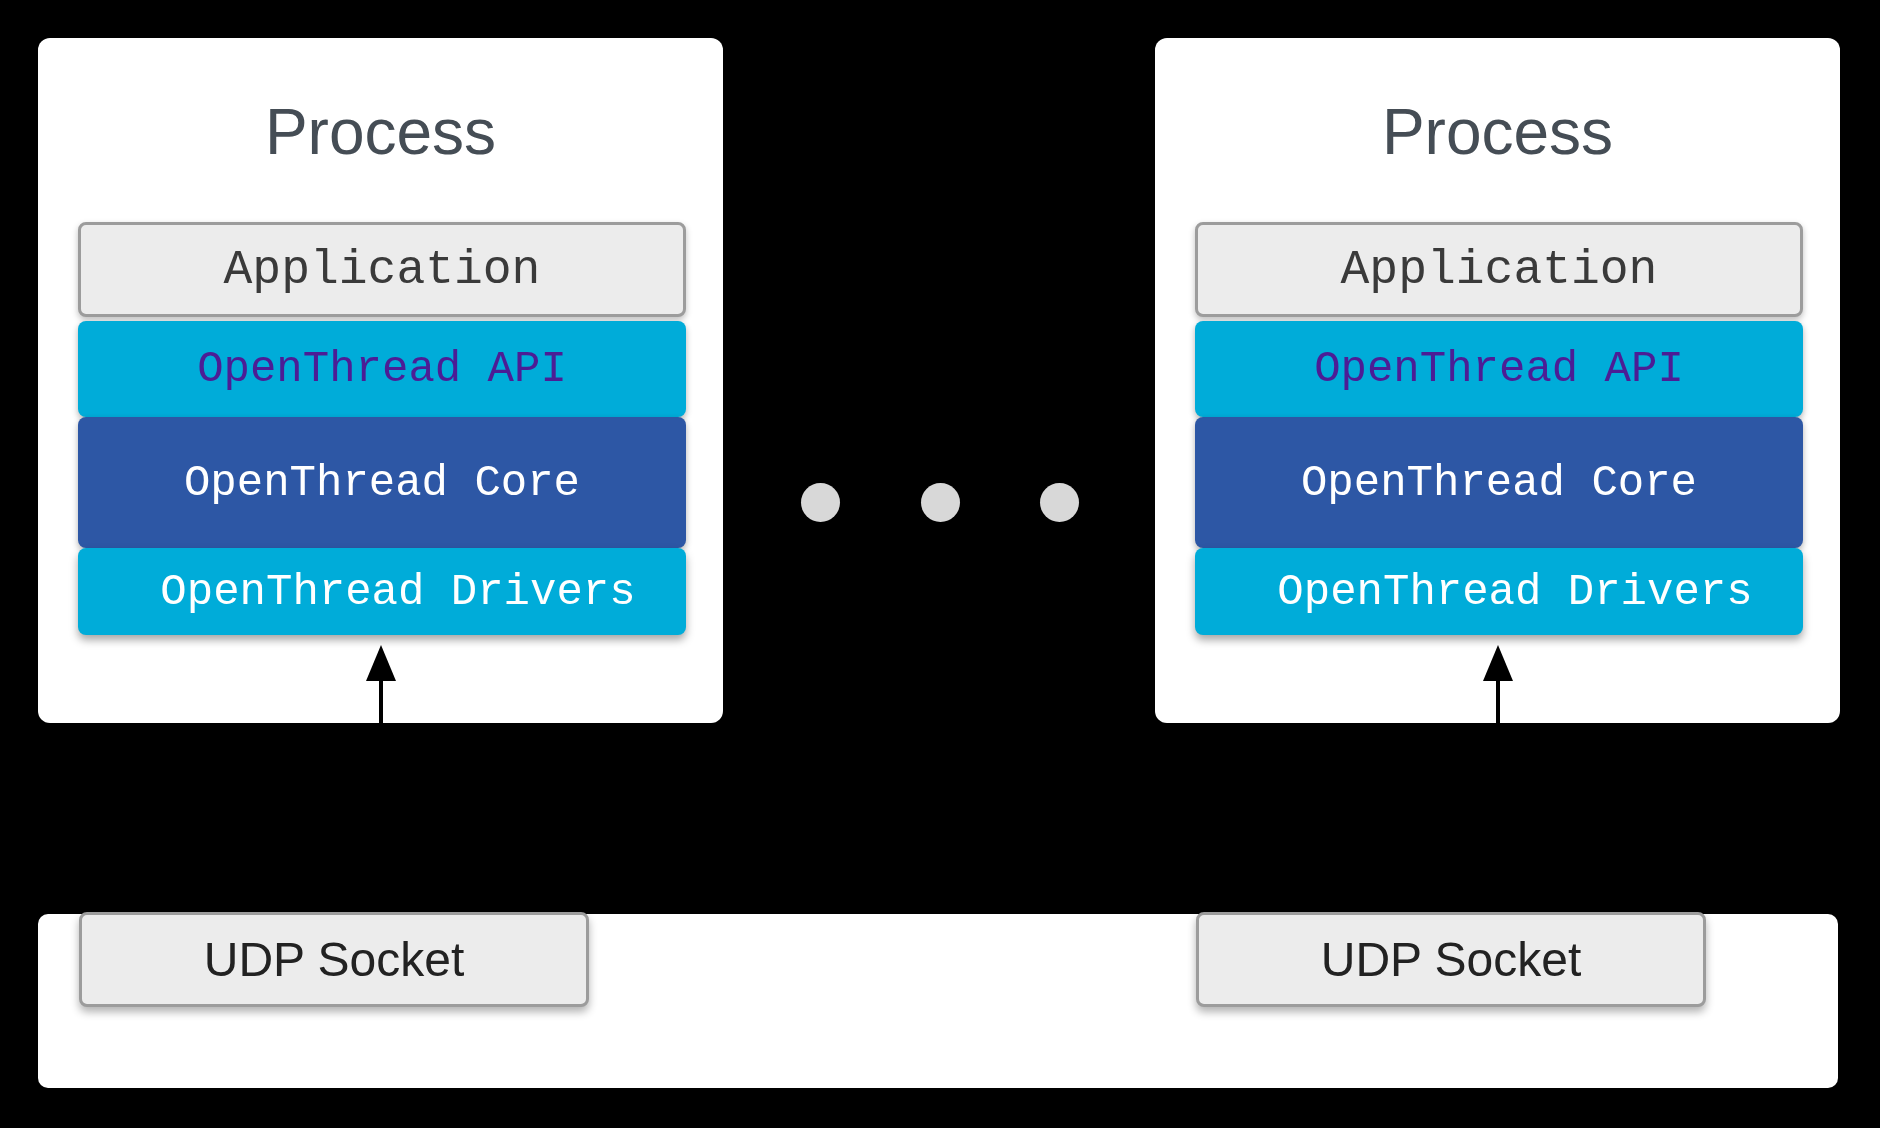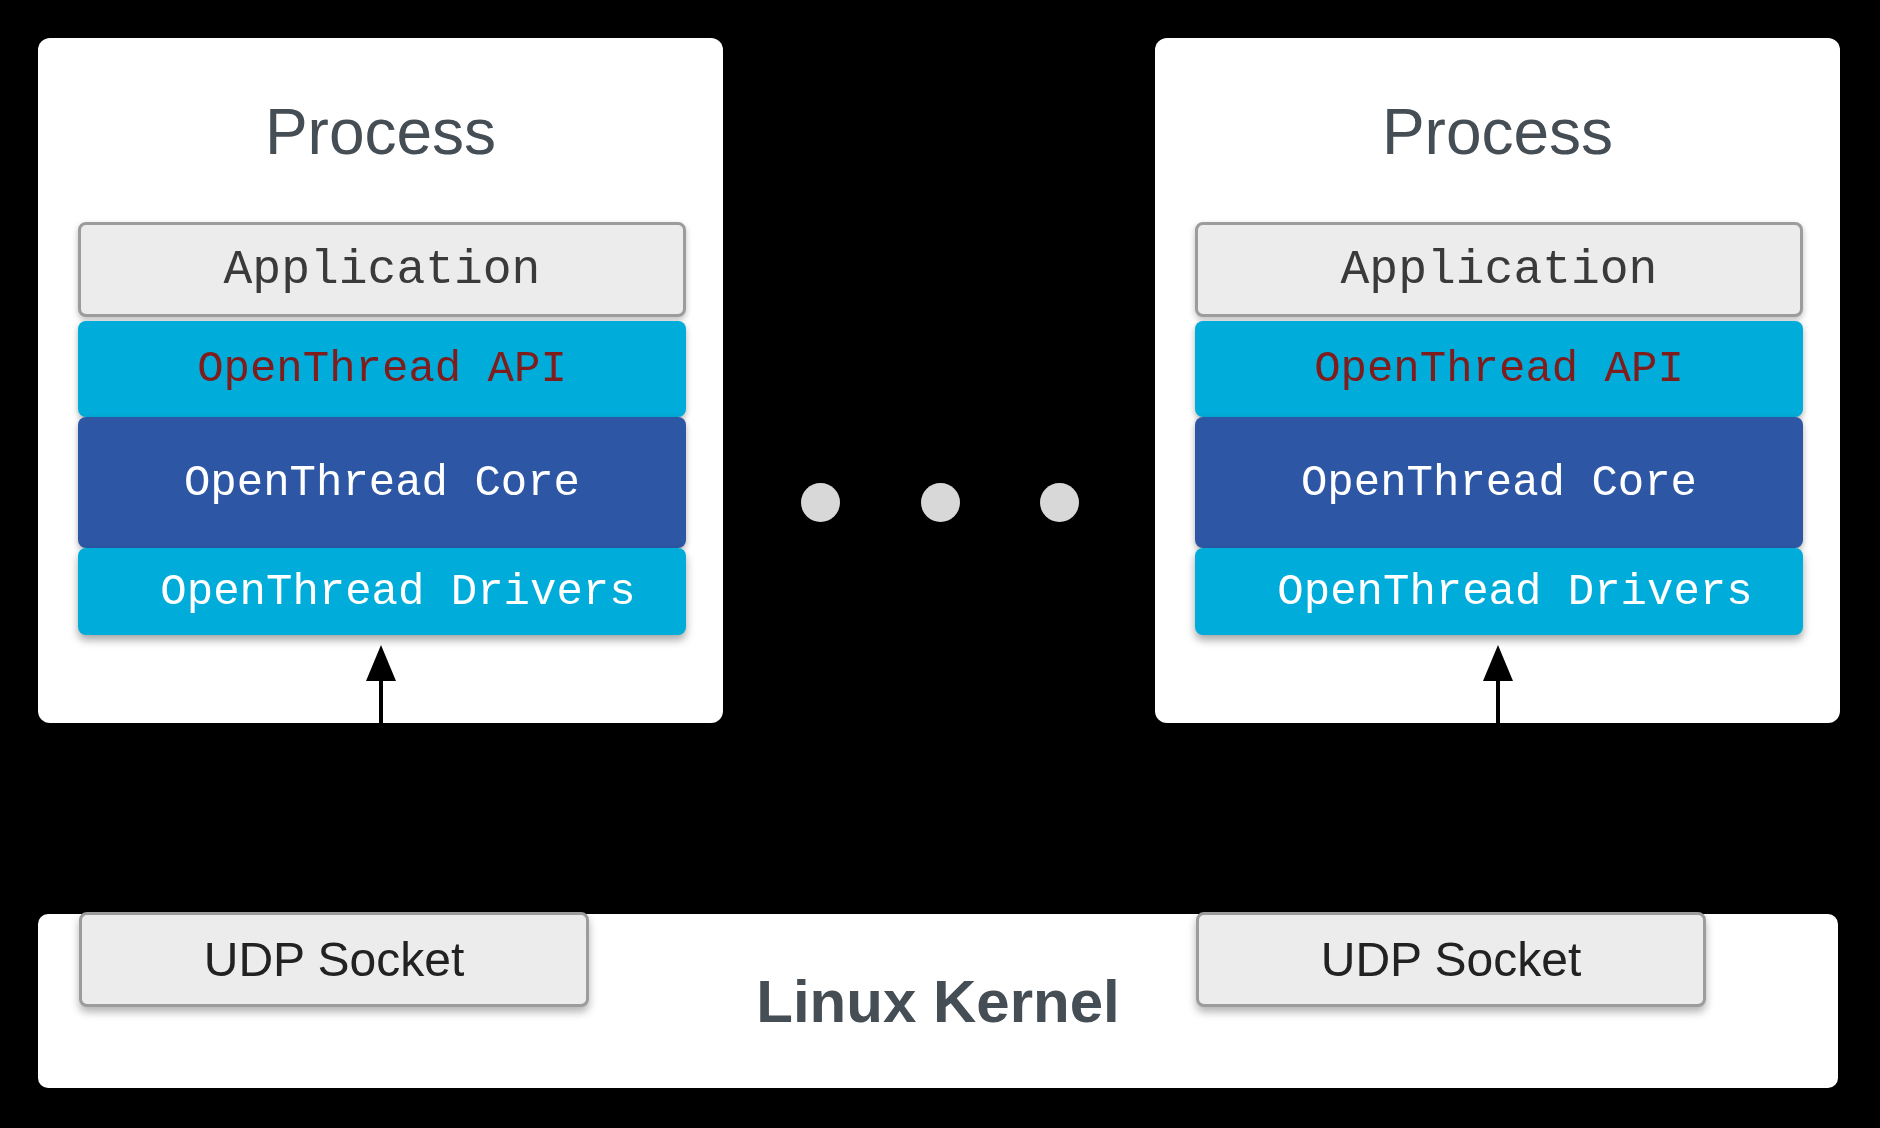"OpenThread API" .layer-api { color: #7f1d1d -> #4c1d95 }
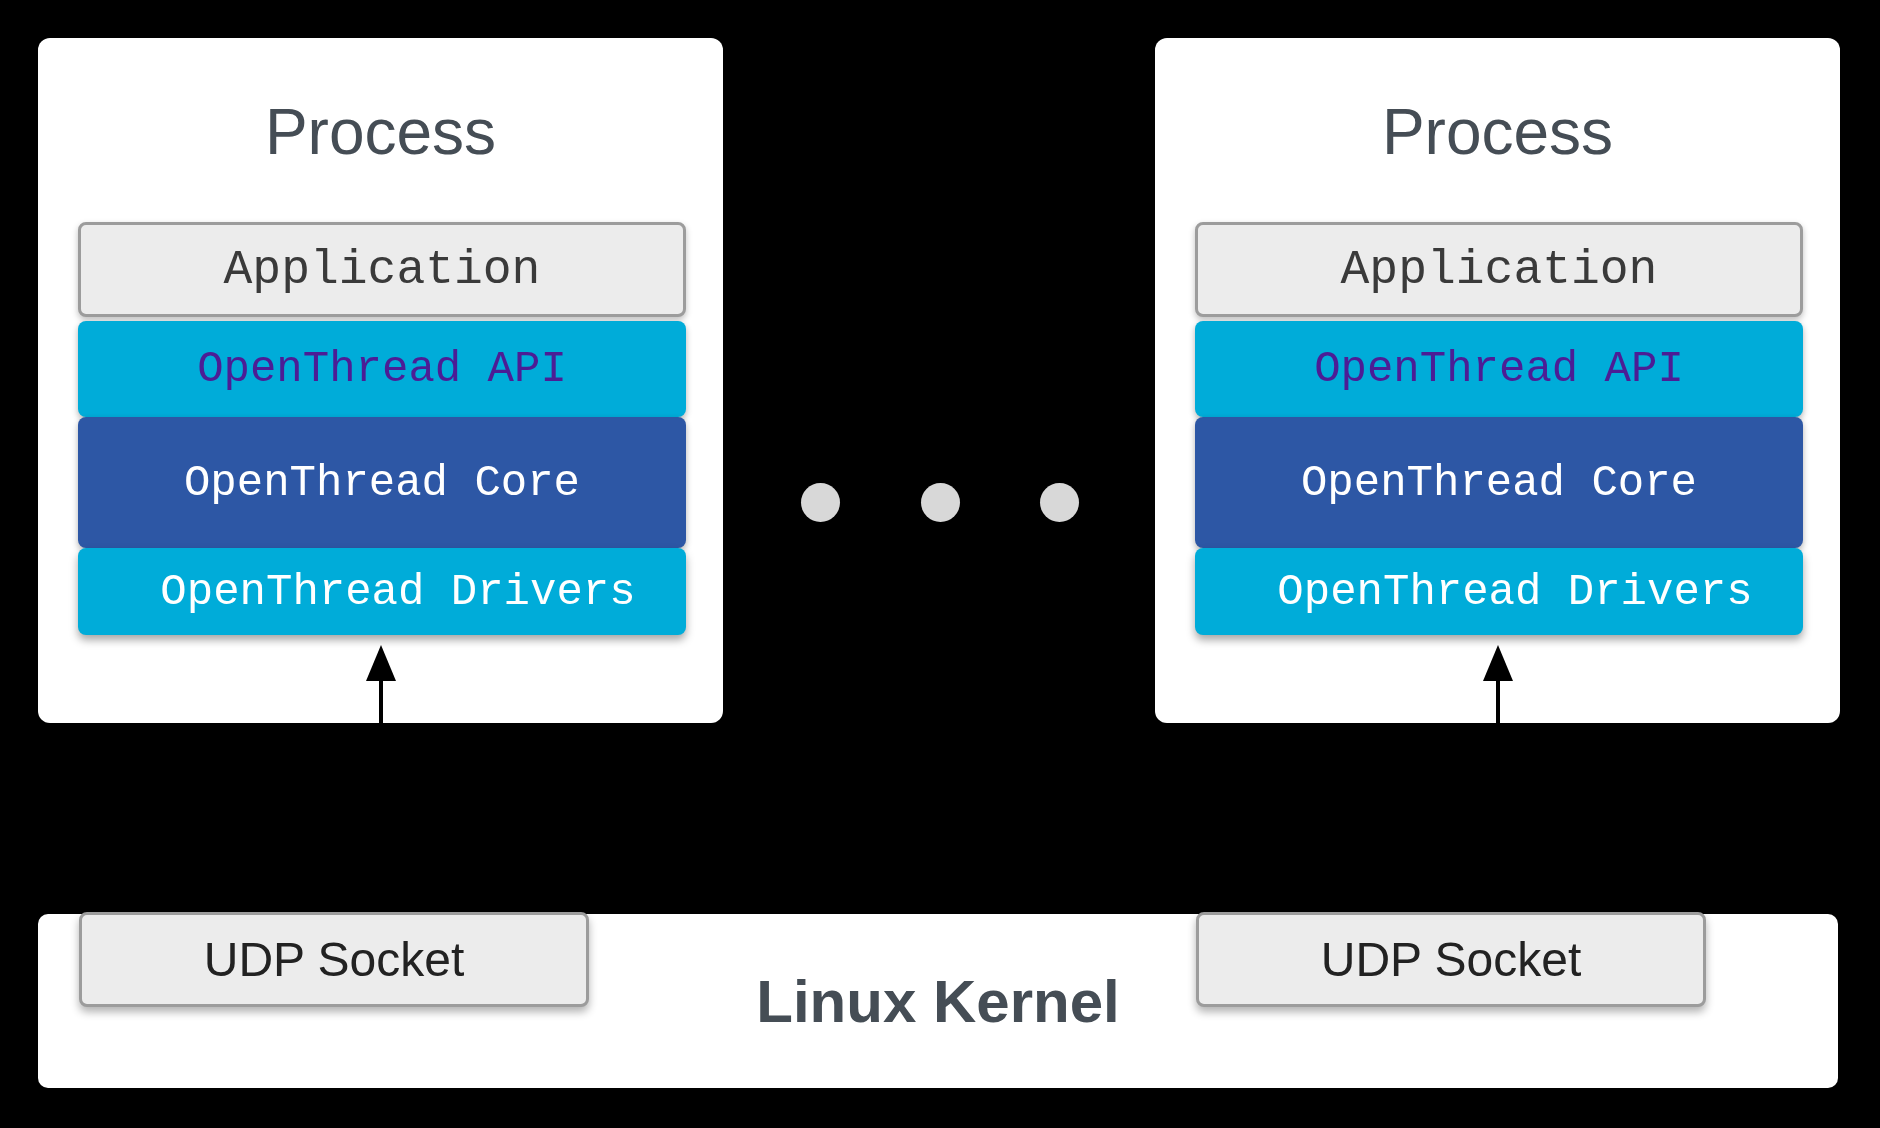"Linux Kernel" div.kernel-label { html: <div>Linux Kernel</div> -> none }
